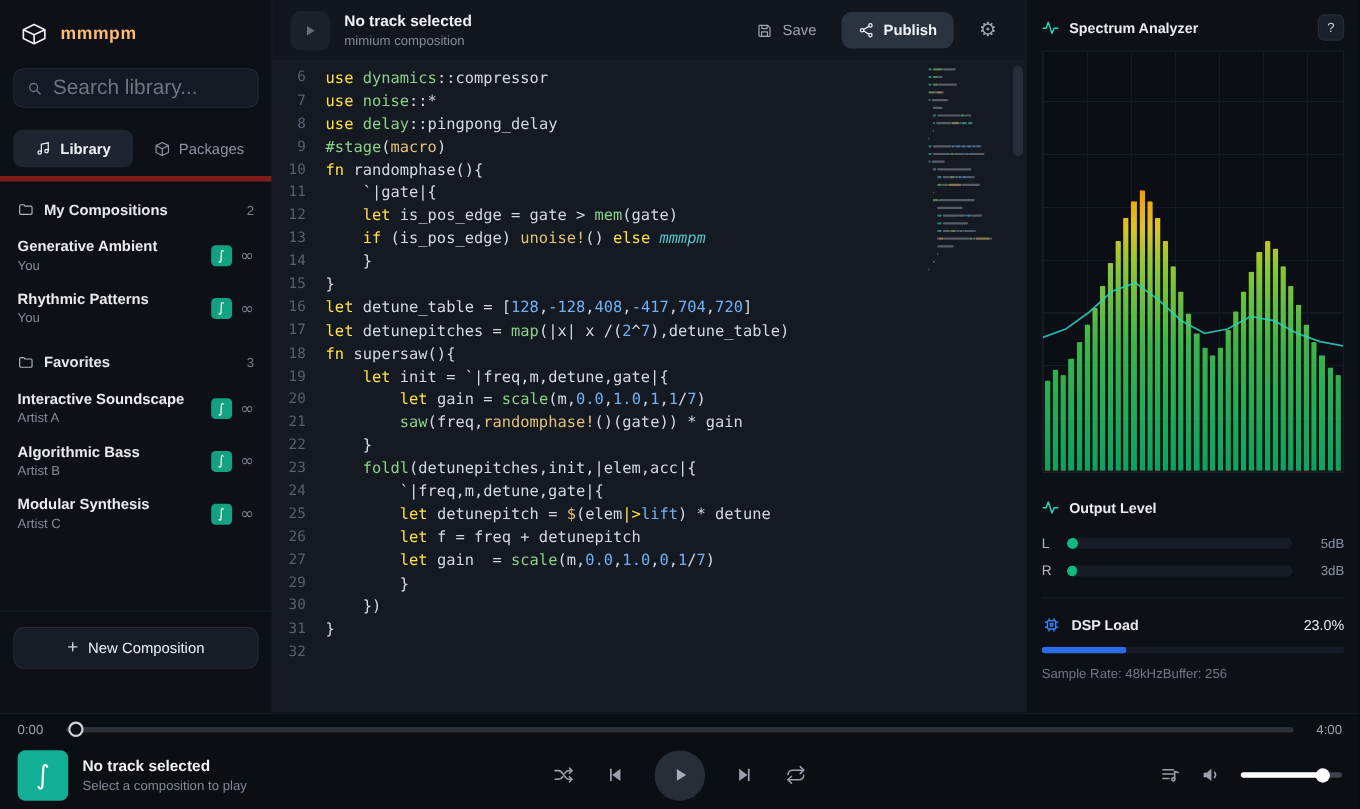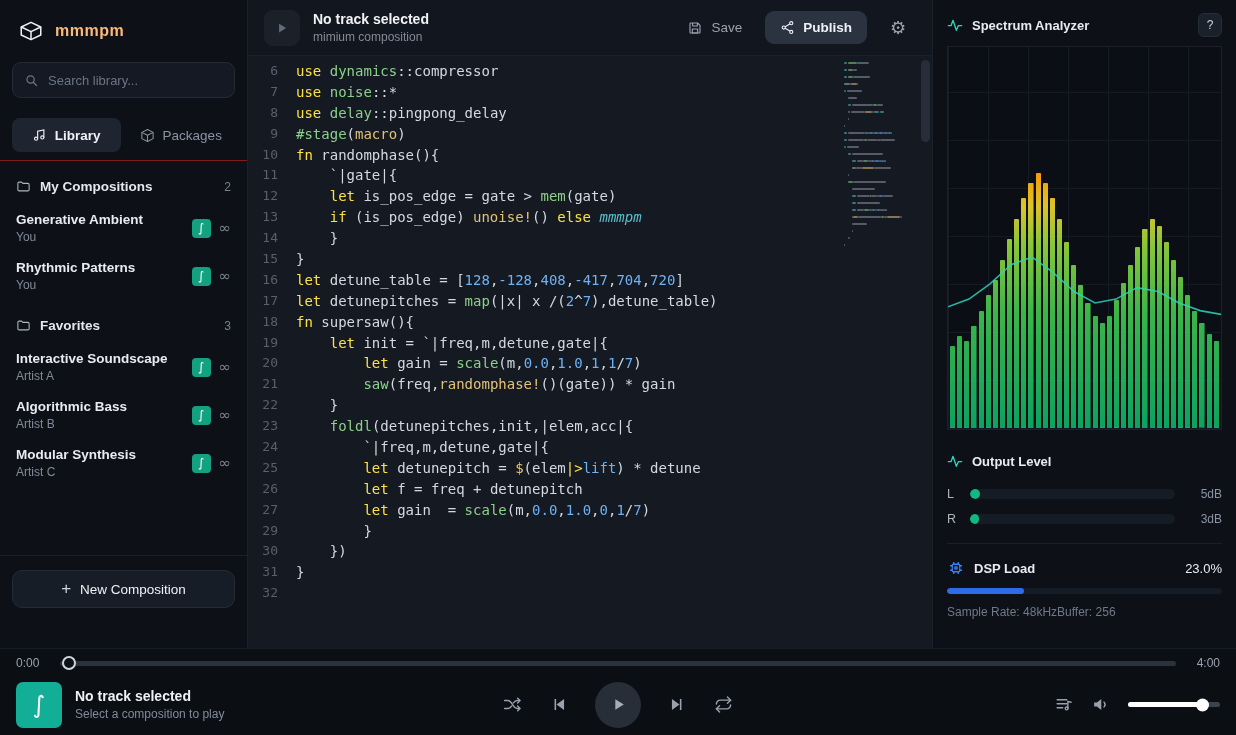"Search library..." .search input { font-size: 13px -> 19px }
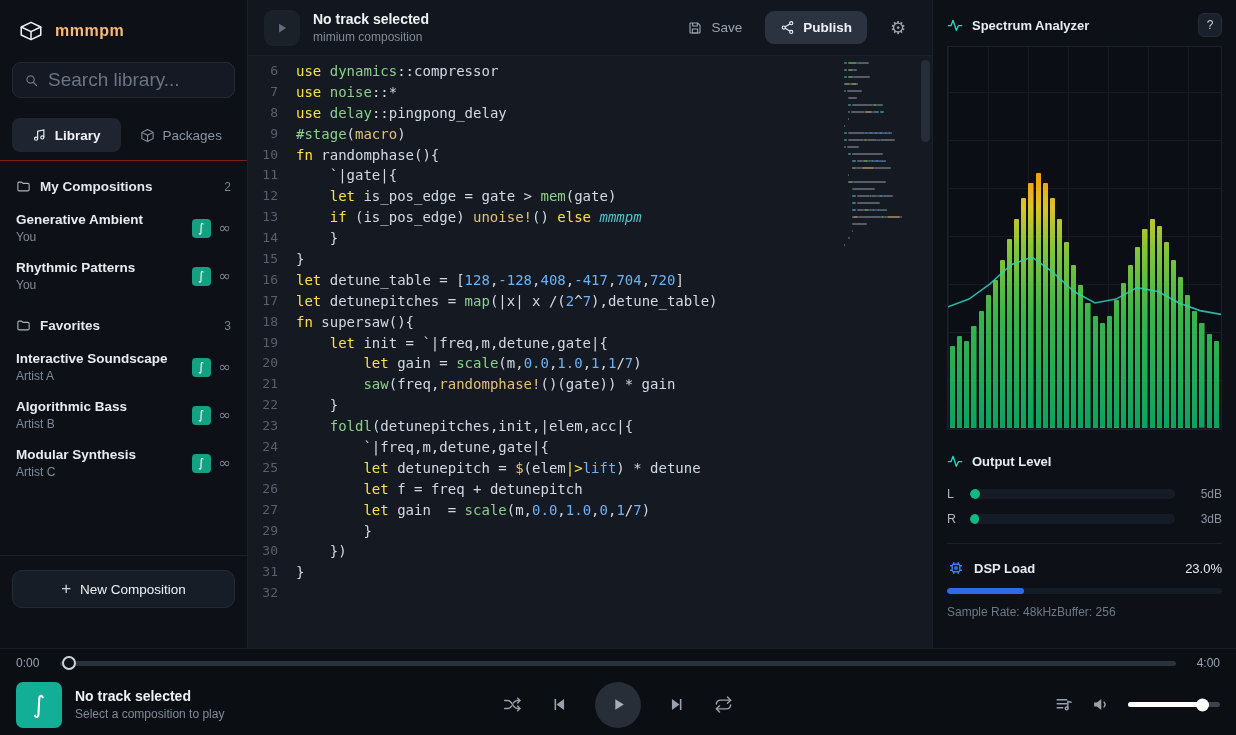"Library" .tabs { border-bottom: 1px solid #7f1d1d -> 5px solid #7f1d1d }
